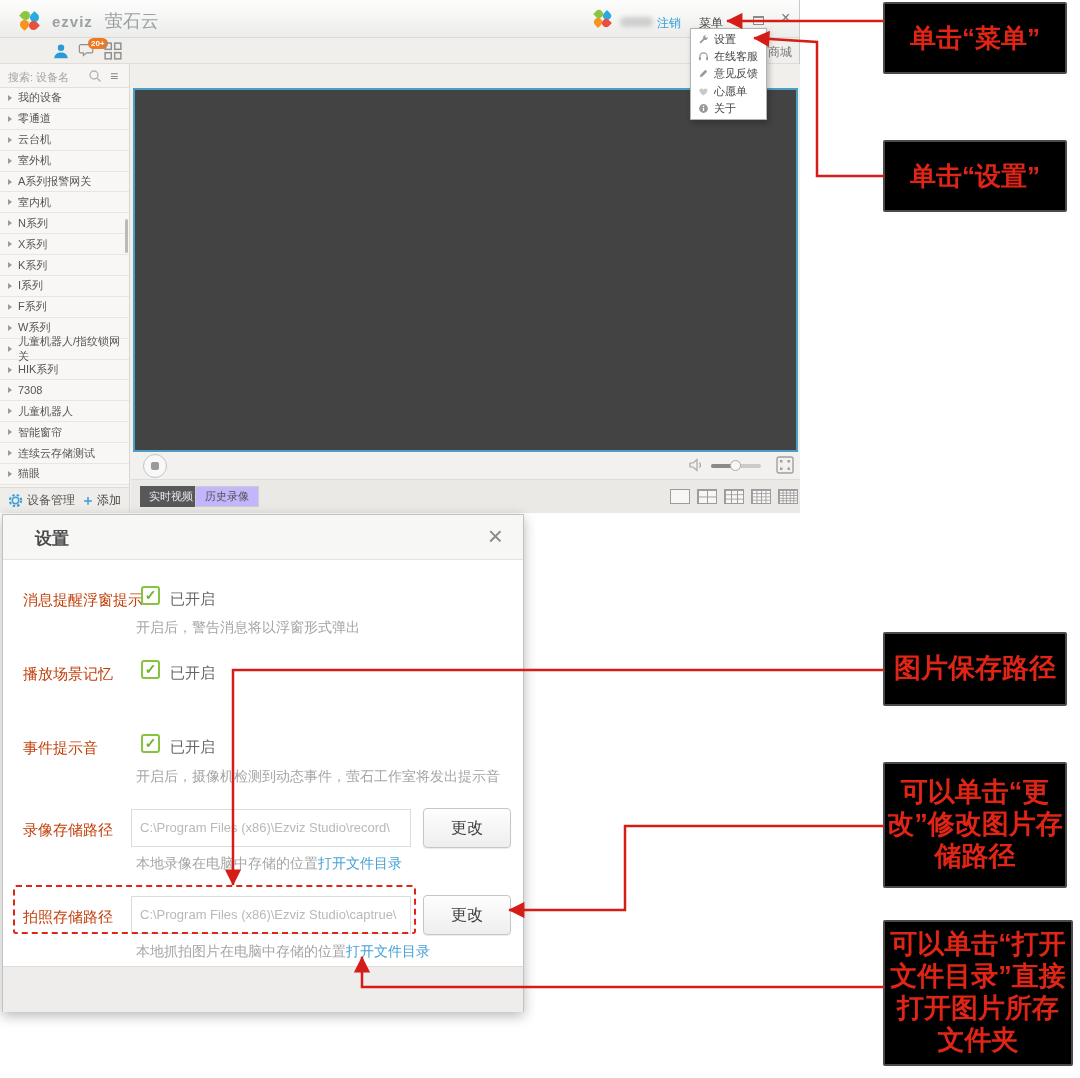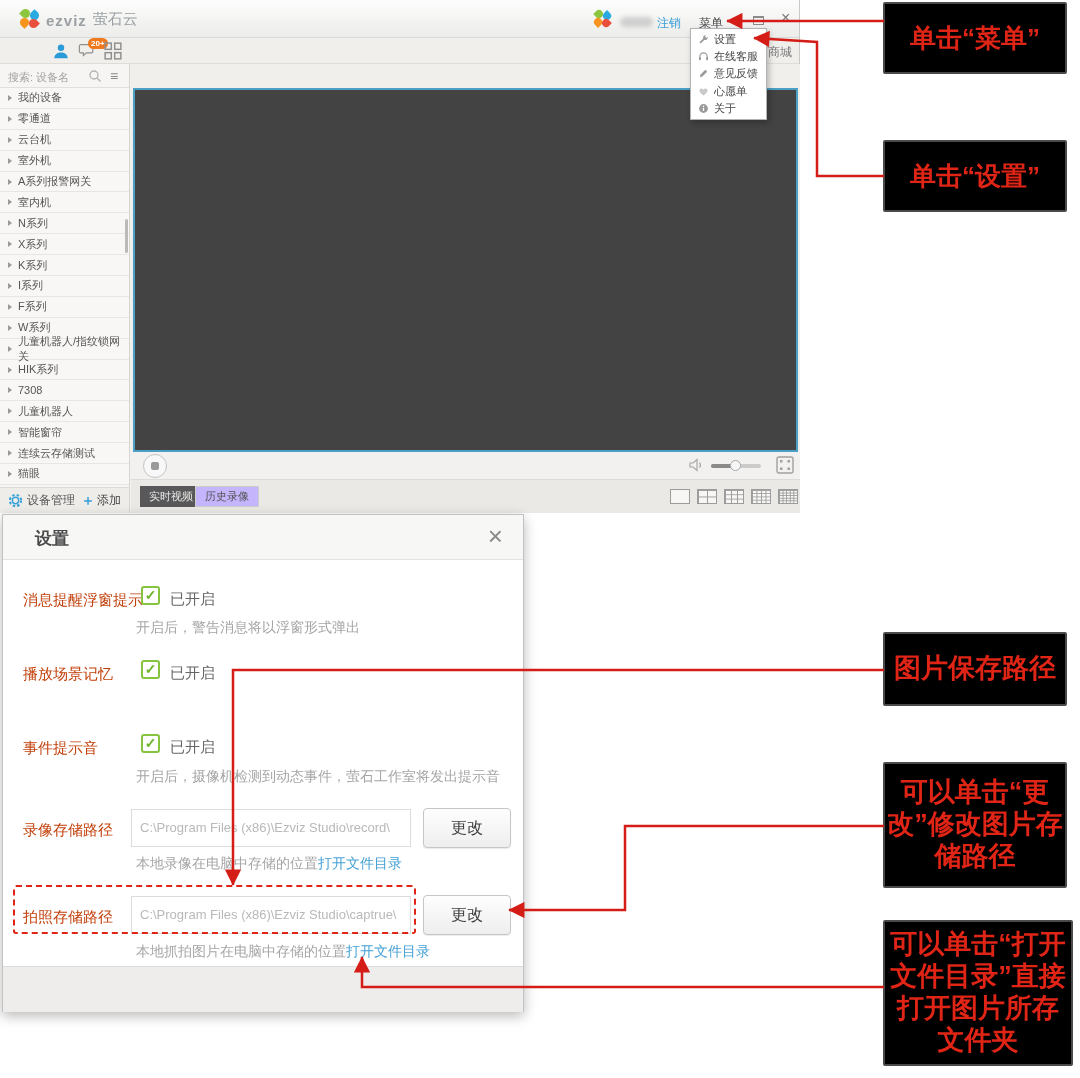"ezviz" .brand { align-items: flex-end -> center; gap: 6px -> 12px }
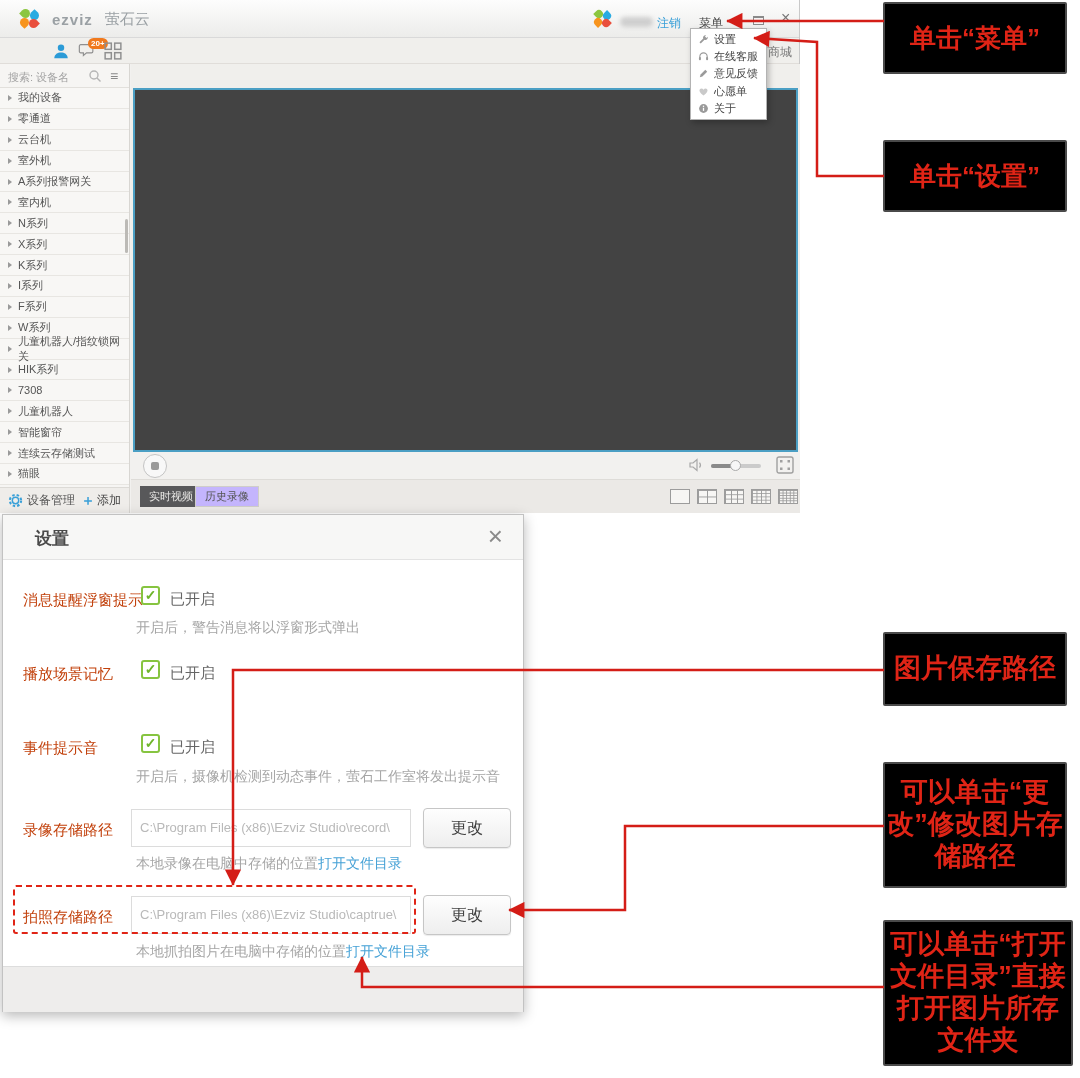"萤石云" .brand-cn { font-size: 15px -> 18px }
